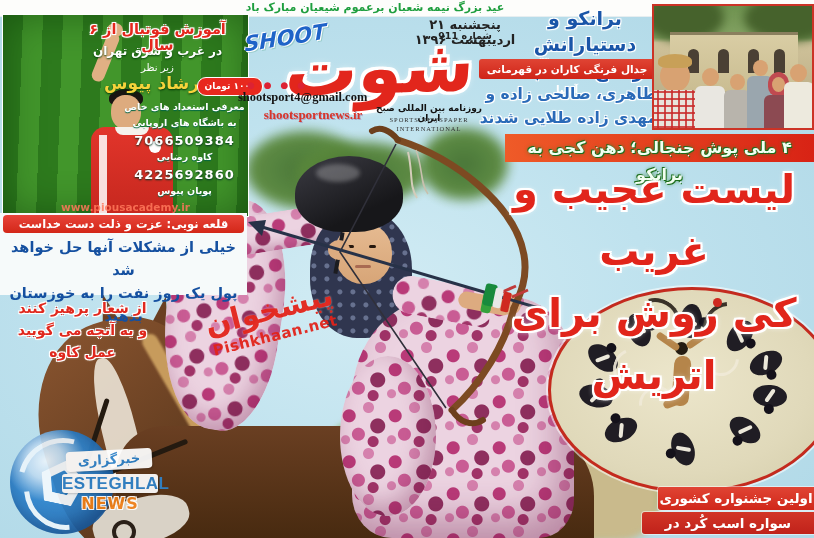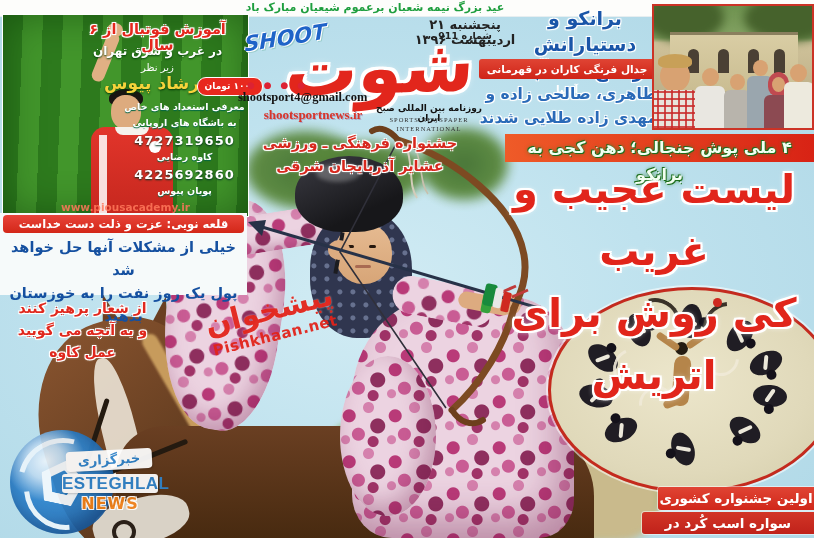"4727319650" div.ad-c { text: 4727319650 -> 7066509384 }
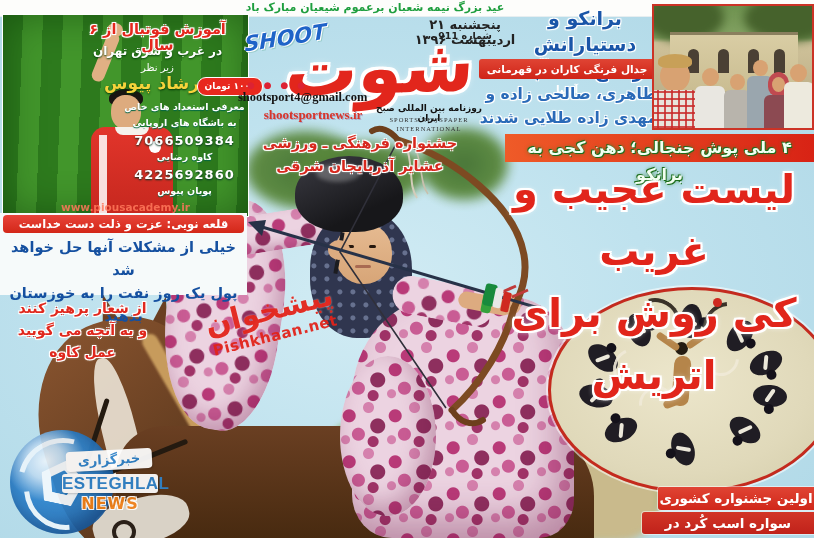"جشنواره فرهنگی ـ ورزشی" div.abs { html: <div> <div>جشنواره فرهنگی ـ ورزشی</div> <div>عشایر آذربایجان شرقی</div> </div> -> none }
